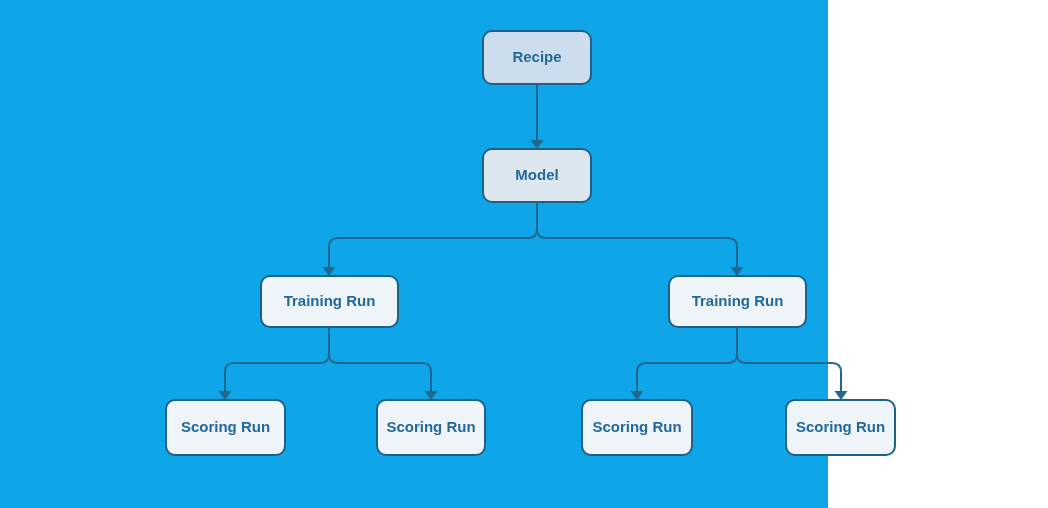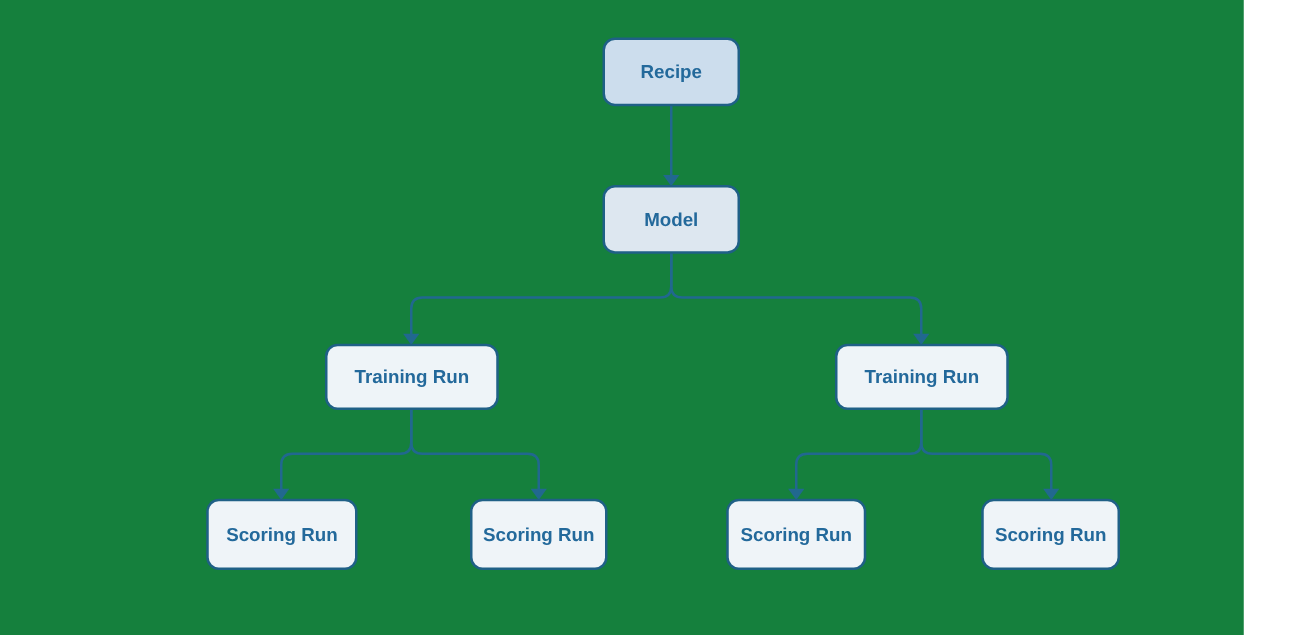"Recipe" #diagram-root { background: #15803d -> #0ea5e9; width: 995px -> 828px }
